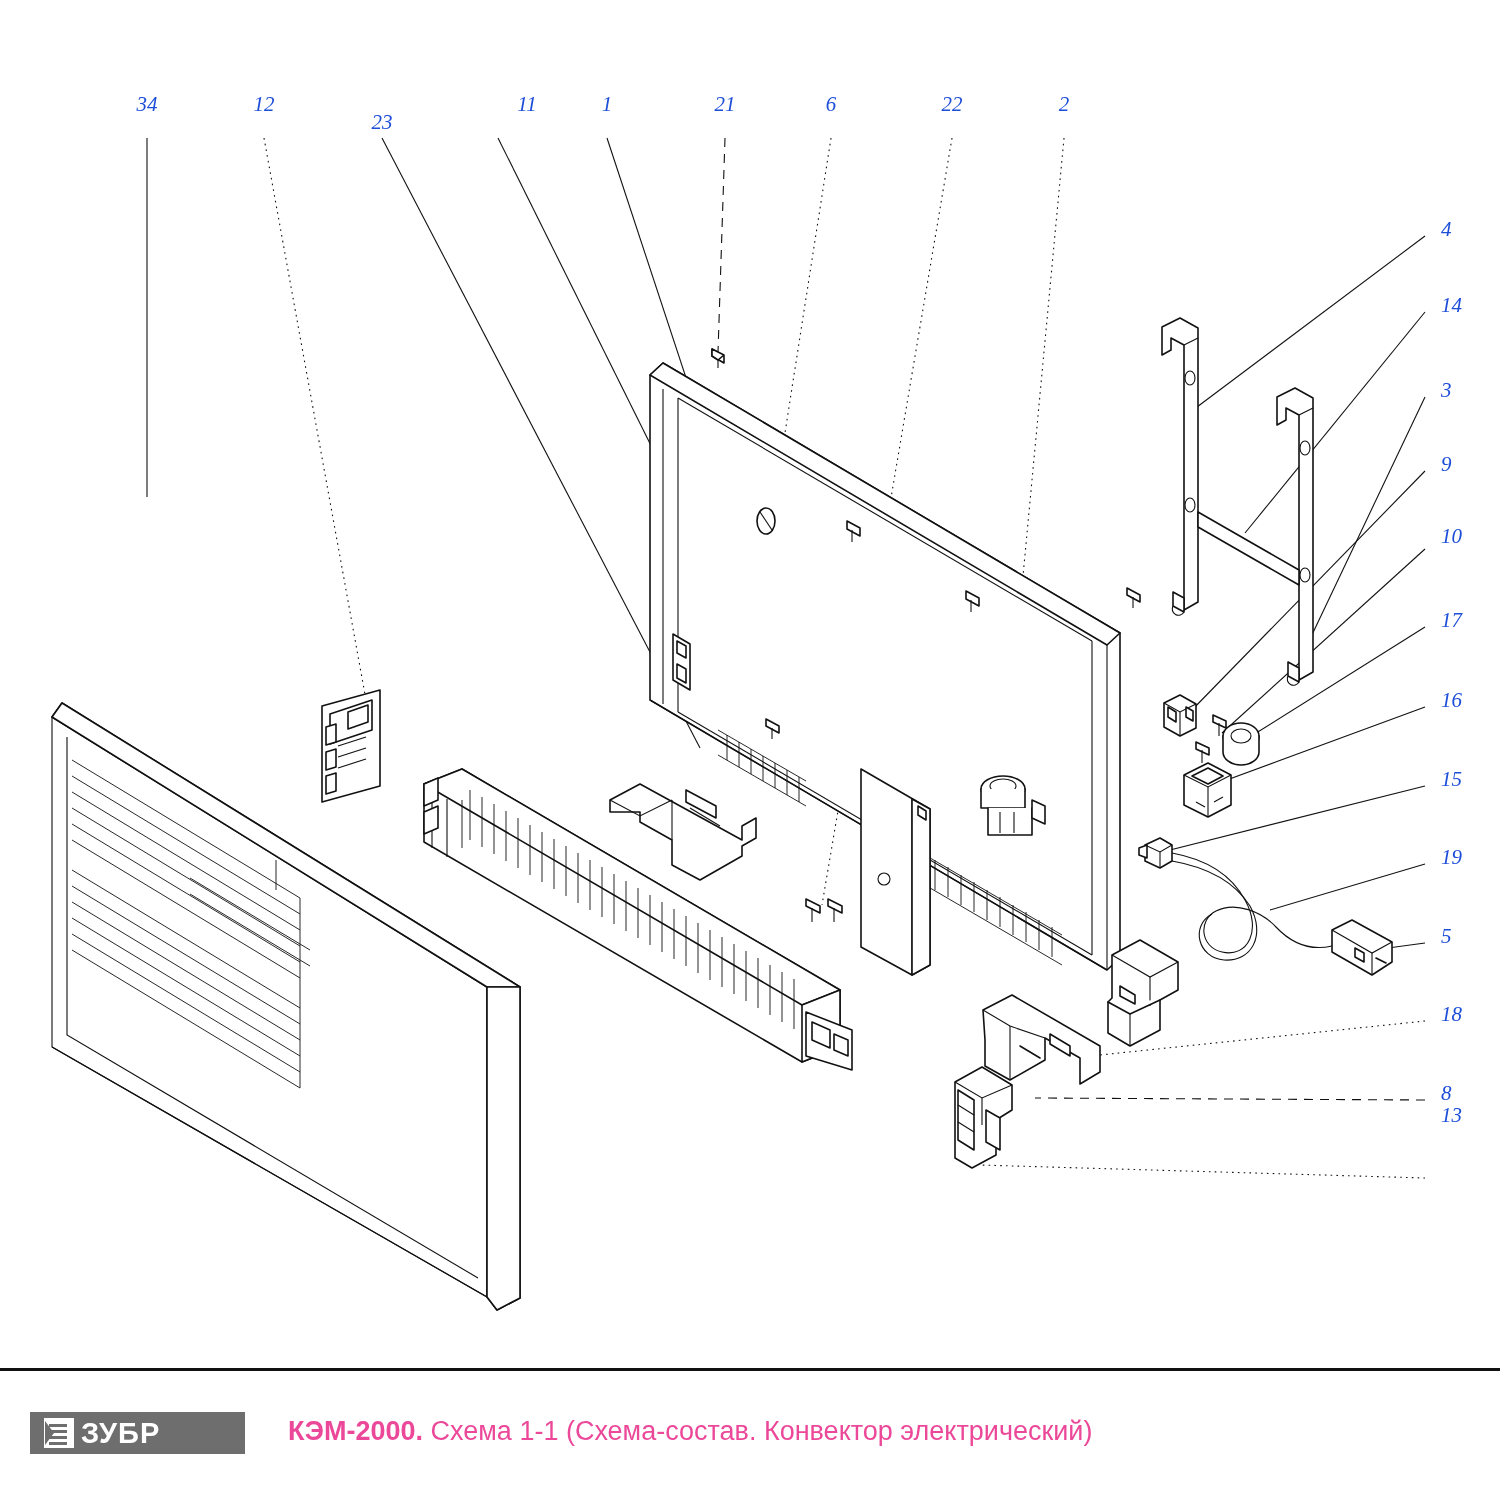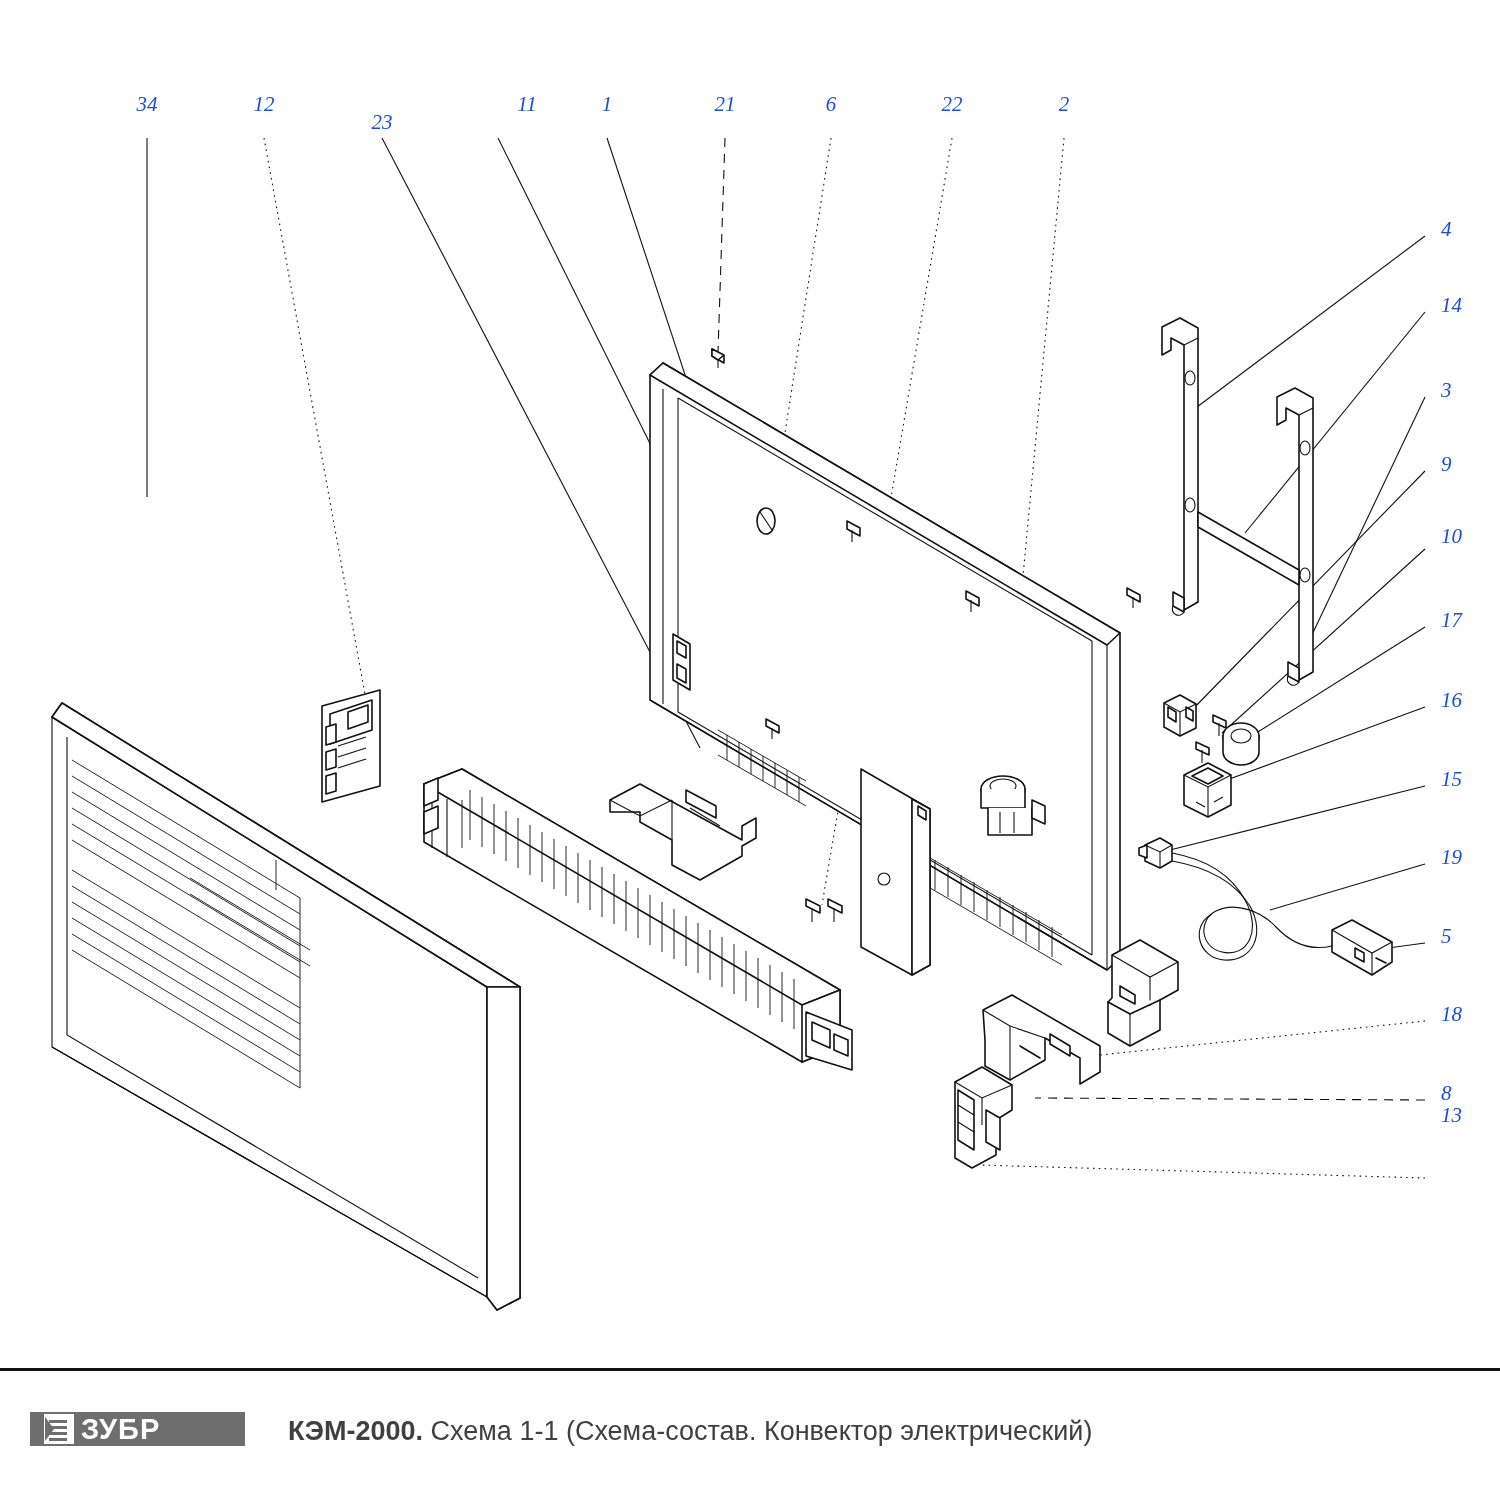"ЗУБР" #logo-box { height: 34px -> 42px }
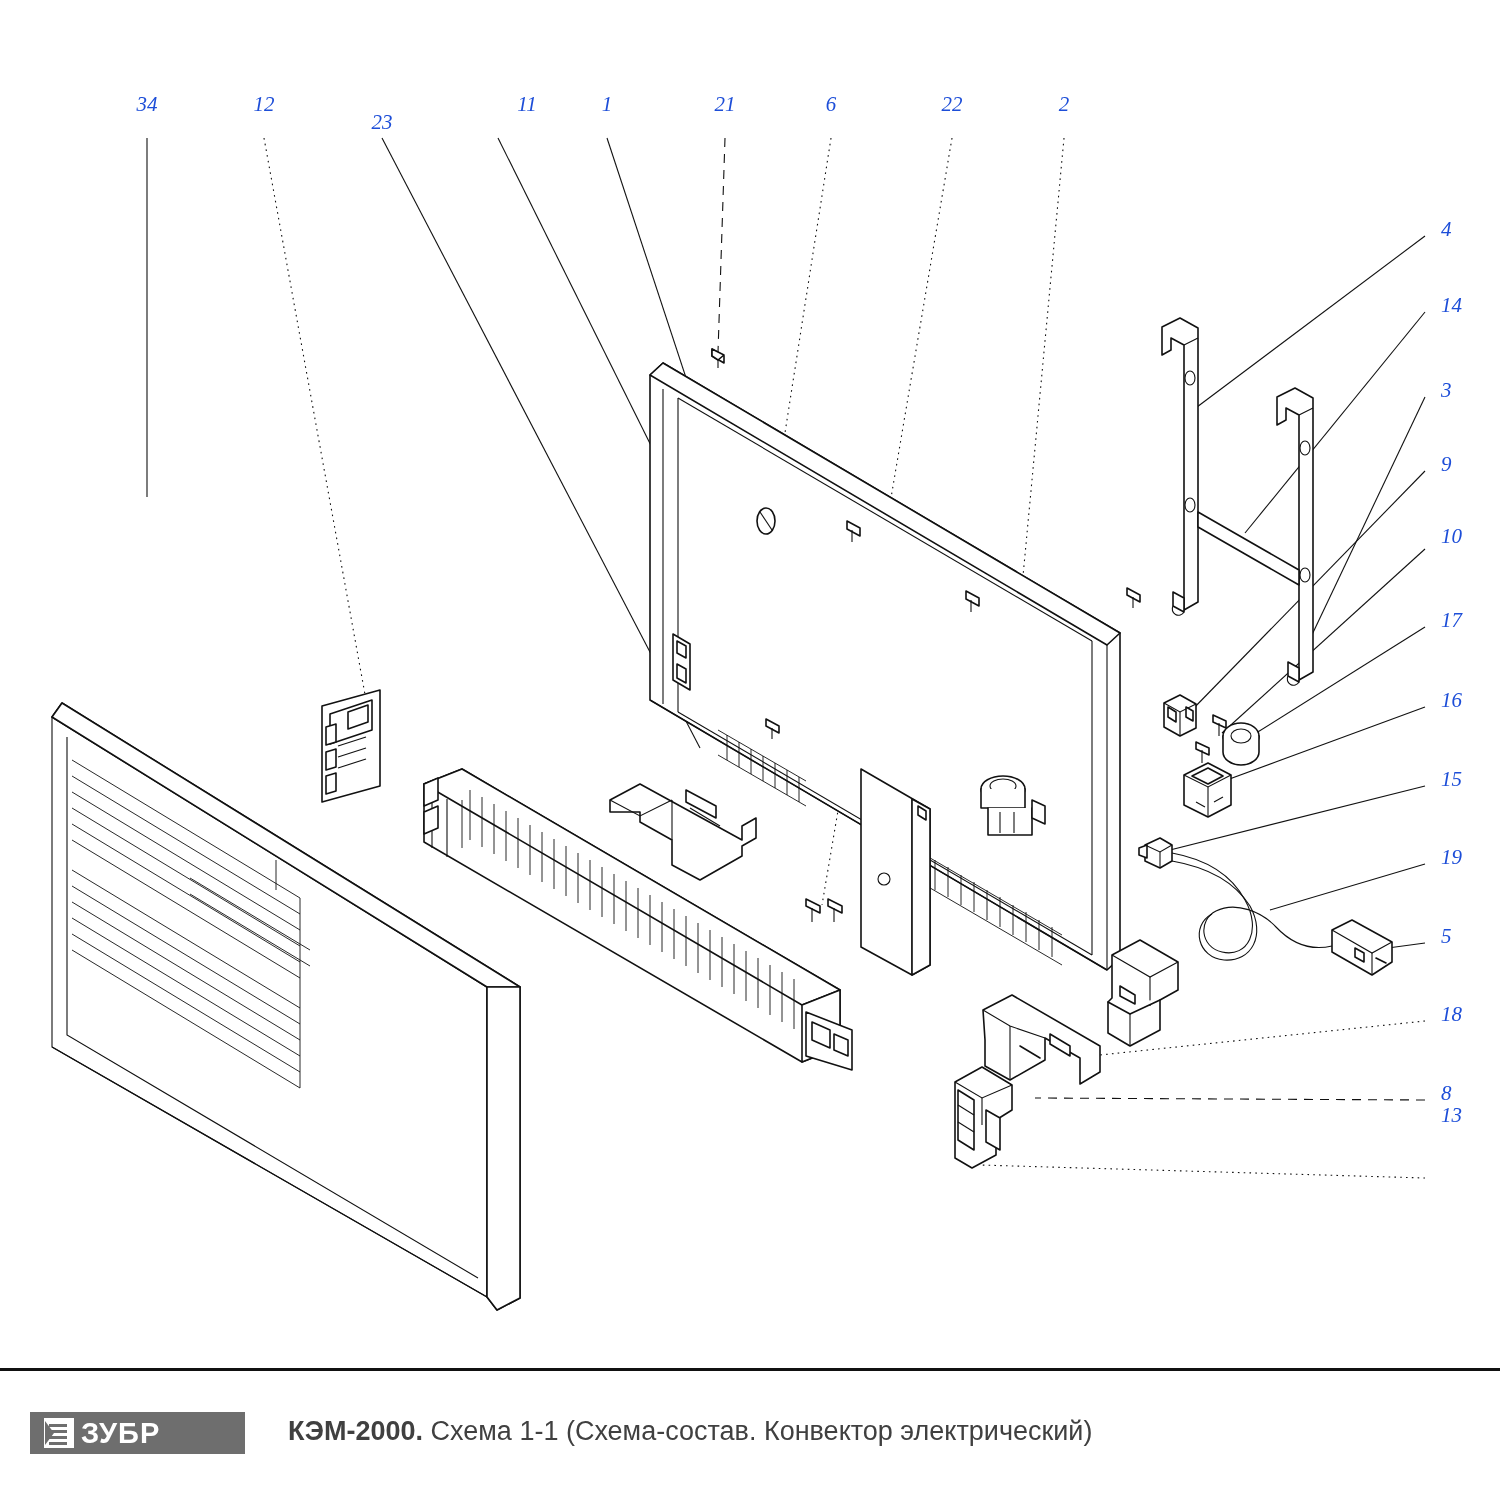"КЭМ-2000. Схема 1-1 (Схема-состав." #footer-caption { color: #404040 -> #ec4899 }
